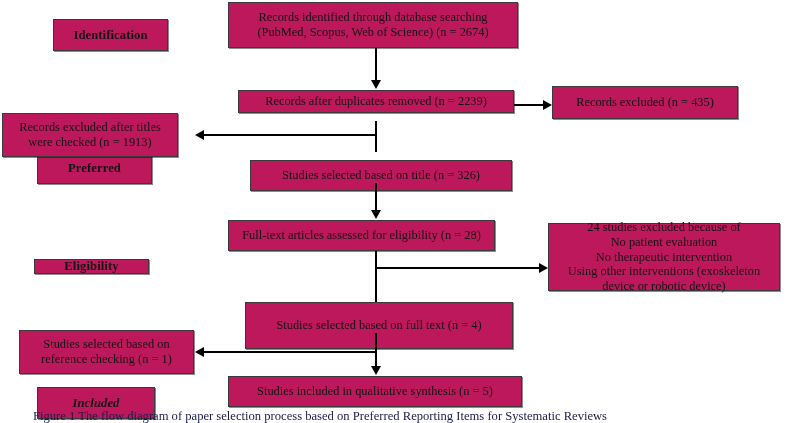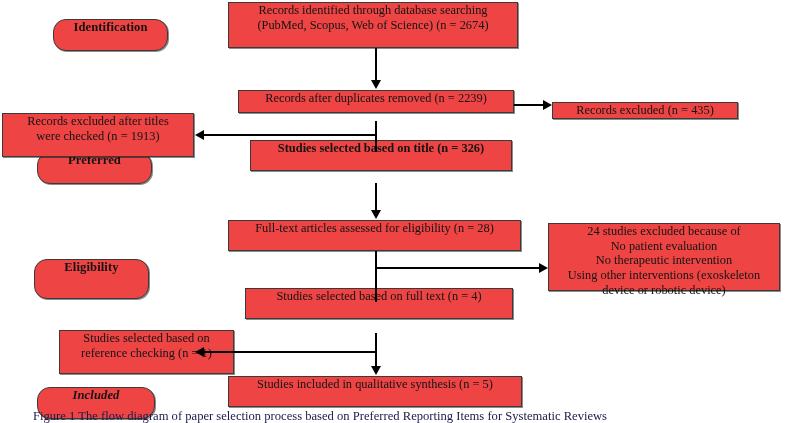"Records identified through database" .box { align-items: flex-start -> center; background: #ef4444 -> #be185d }
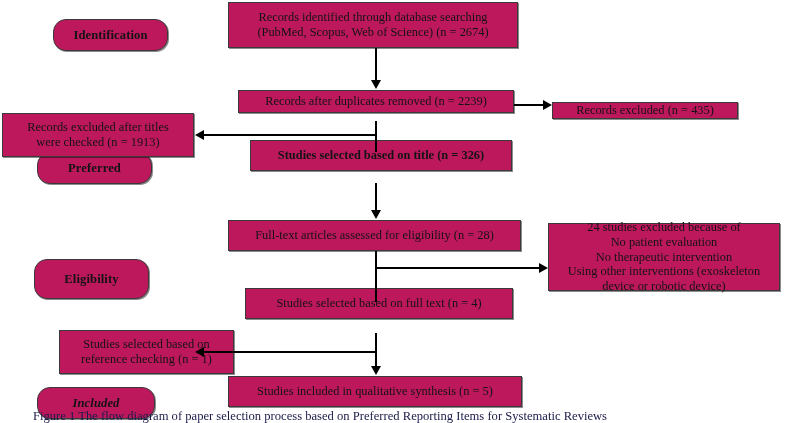"Identification" .box.stage { border-radius: 13px -> none }
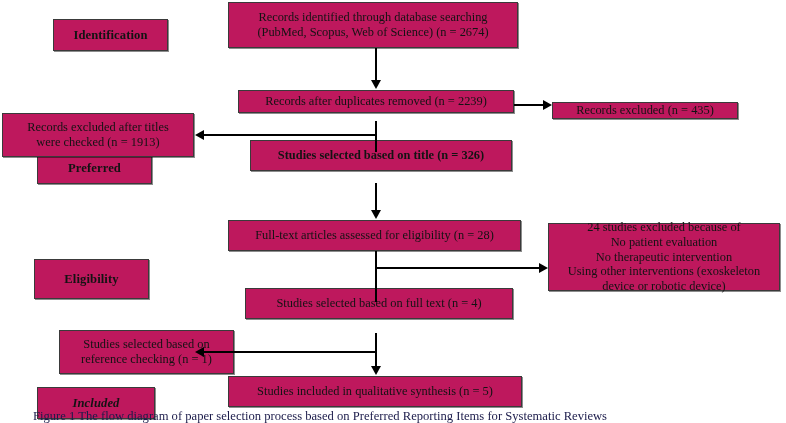"Records excluded (n = 435)" div.box { height: 17px -> 33px; top: 102px -> 86px }
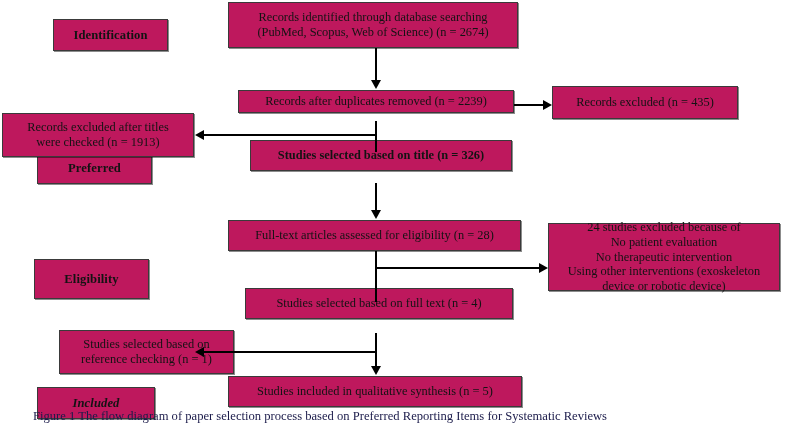"Records excluded after titles" div.box { width: 192px -> 176px }
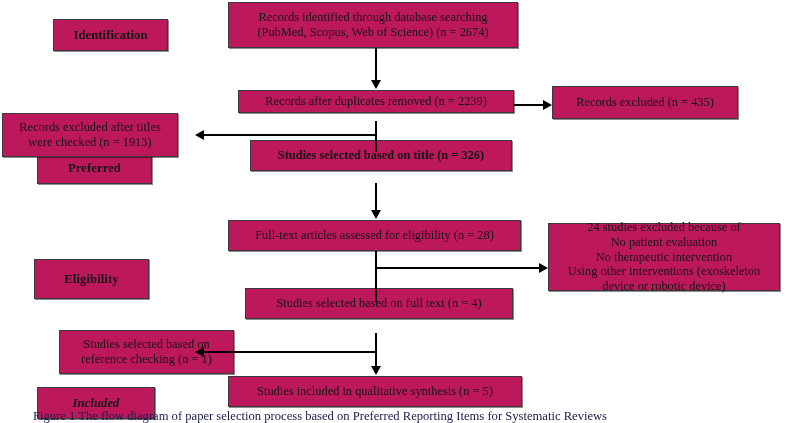"Studies selected based on title" div.box { font-weight: bold -> none; top: 140px -> 160px }
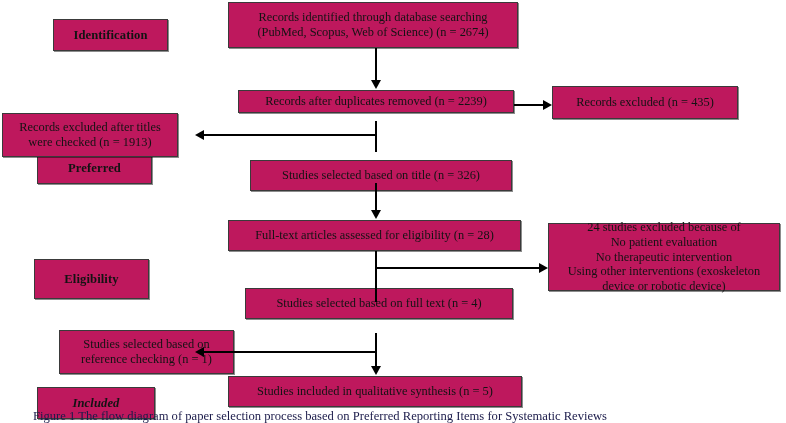"Full-text articles assessed for" div.box { width: 293px -> 267px }
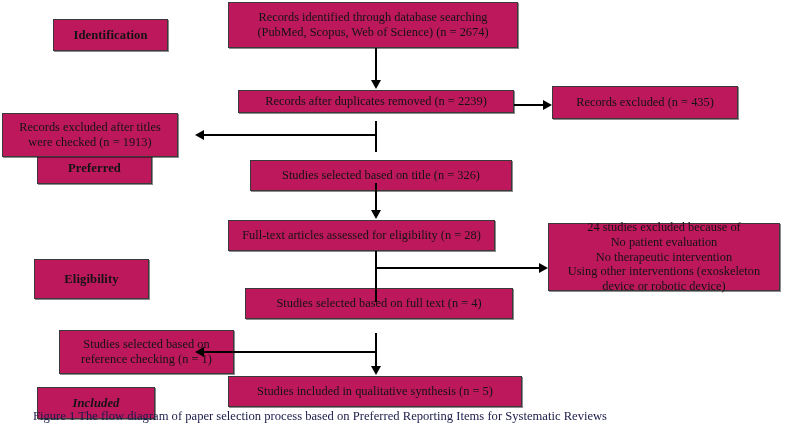"Eligibility" div.box { height: 40px -> 15px }
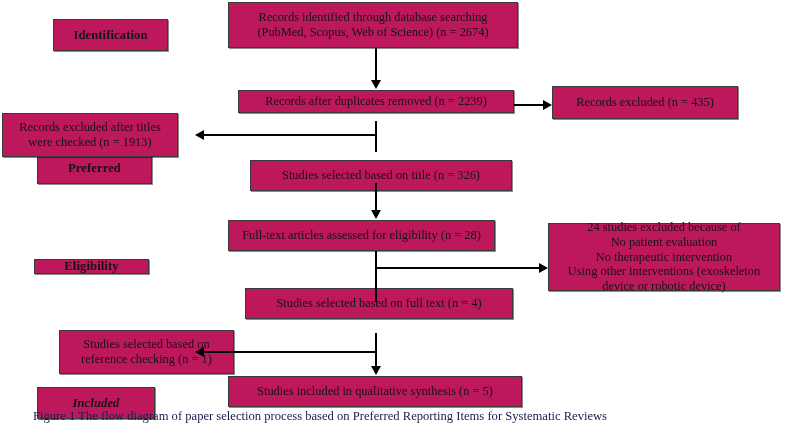"Studies selected based on full" div.box { height: 31px -> 47px; top: 288px -> 302px }
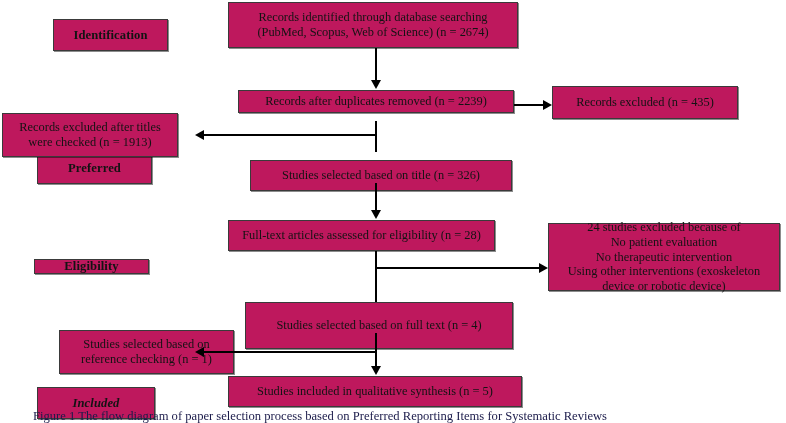"Studies selected based on" div.box { margin-left: 40px -> none }
